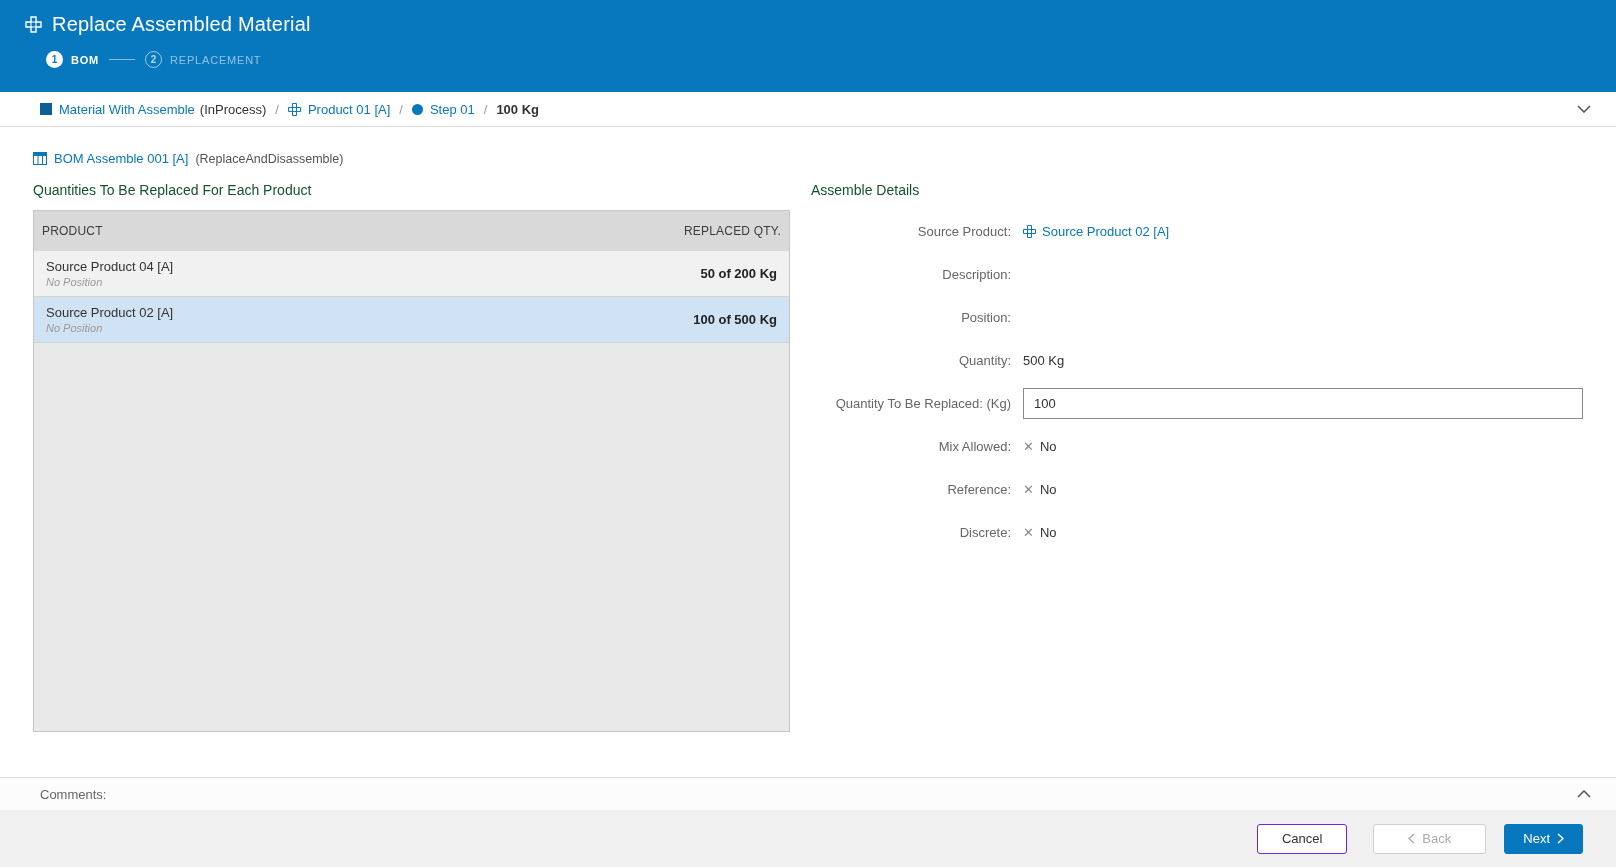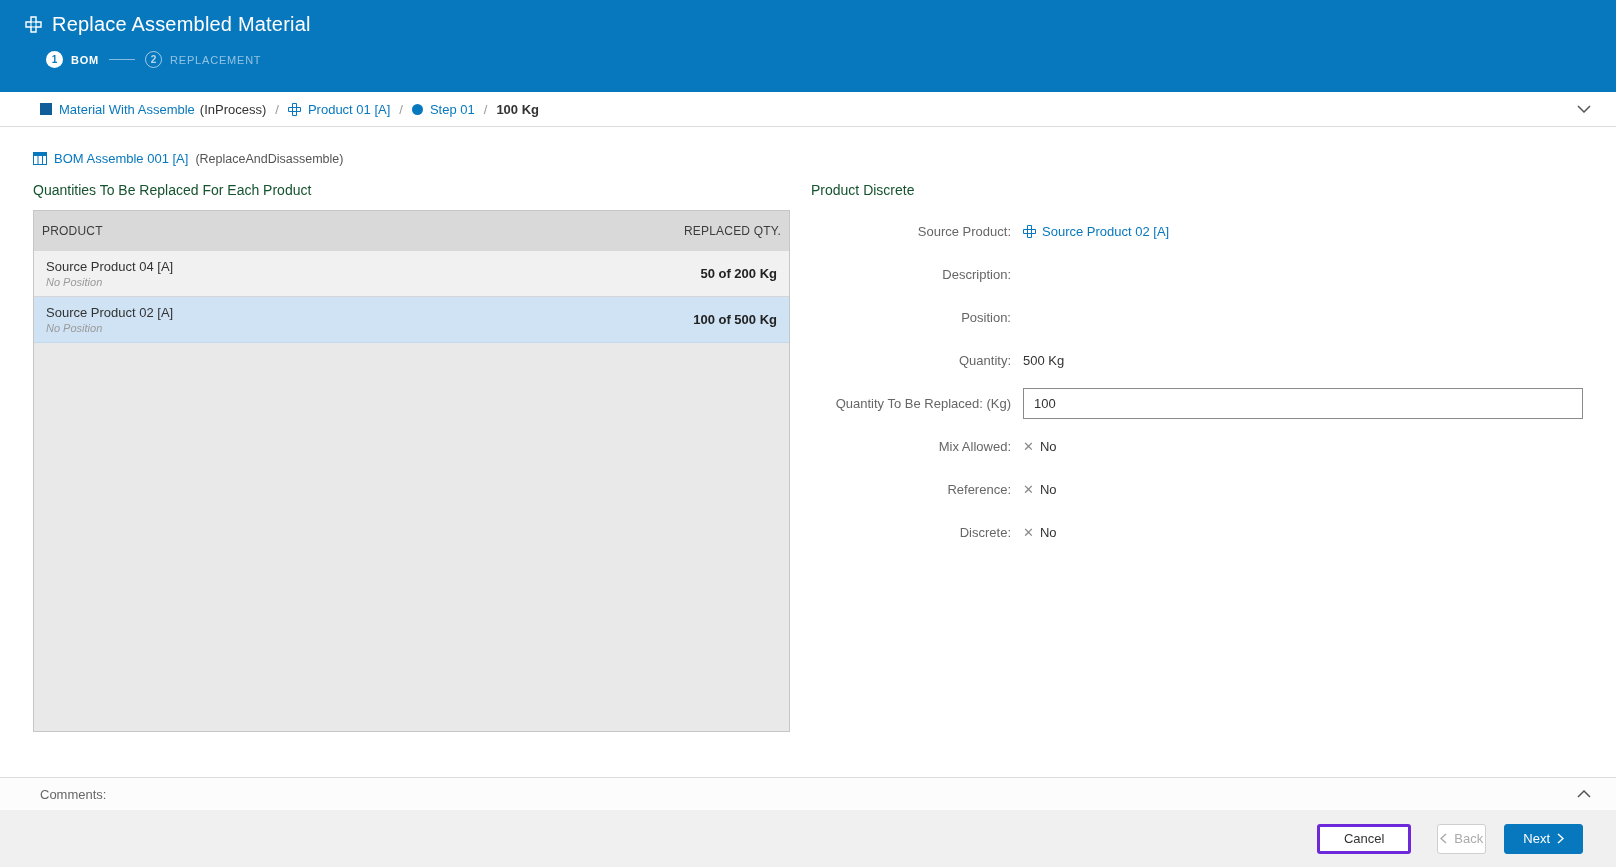"Product Discrete" h2.panel-title { text: Product Discrete -> Assemble Details }
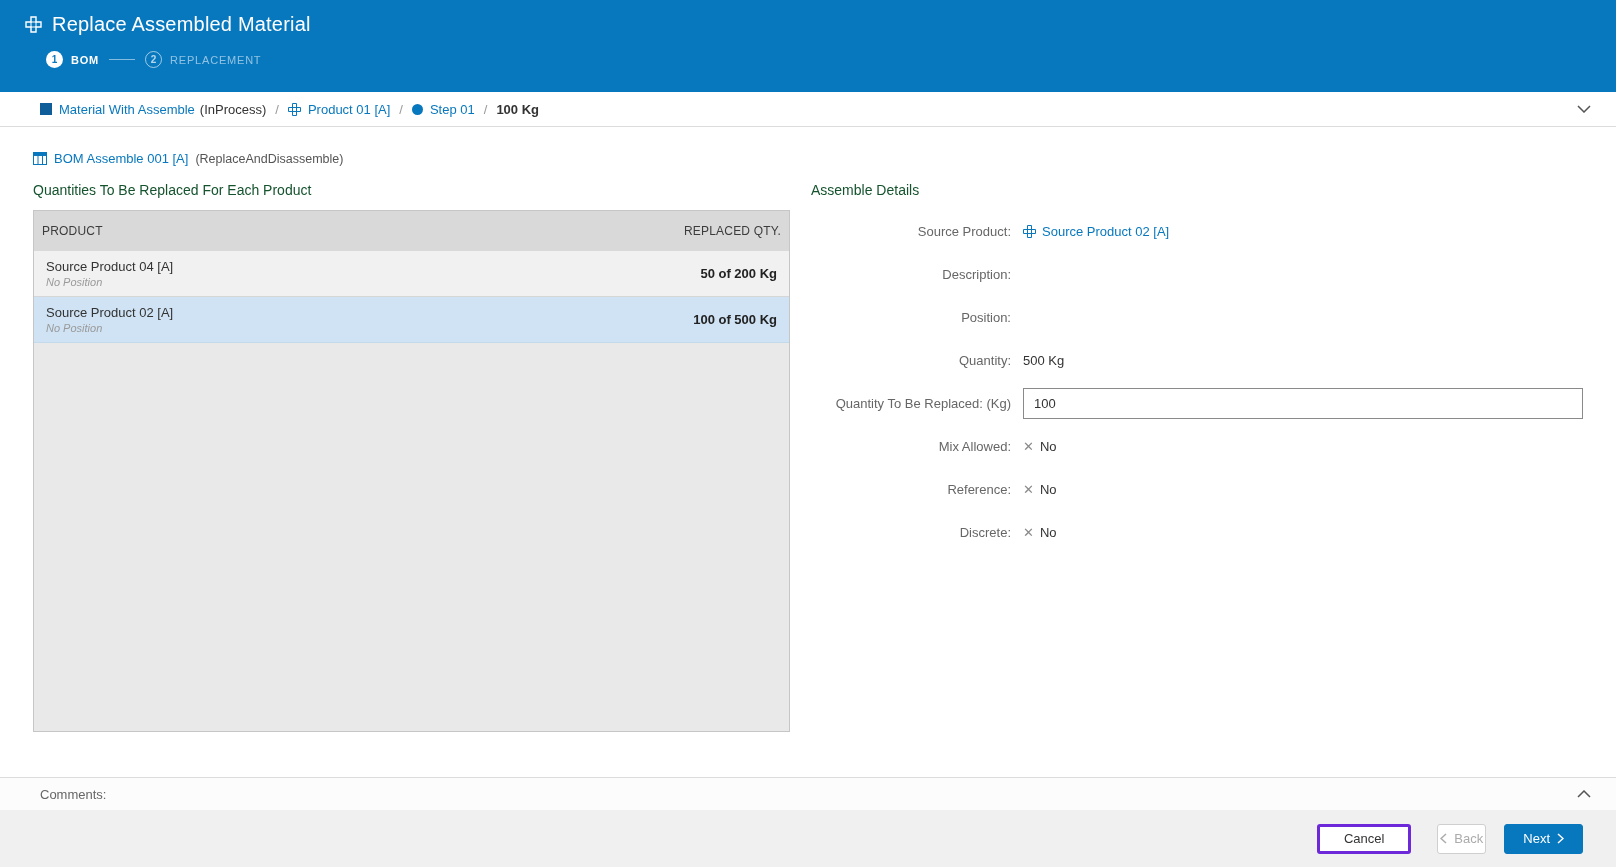"Cancel" .btn-cancel { border: 3px solid #6d28d9 -> 1px solid #6d28d9 }
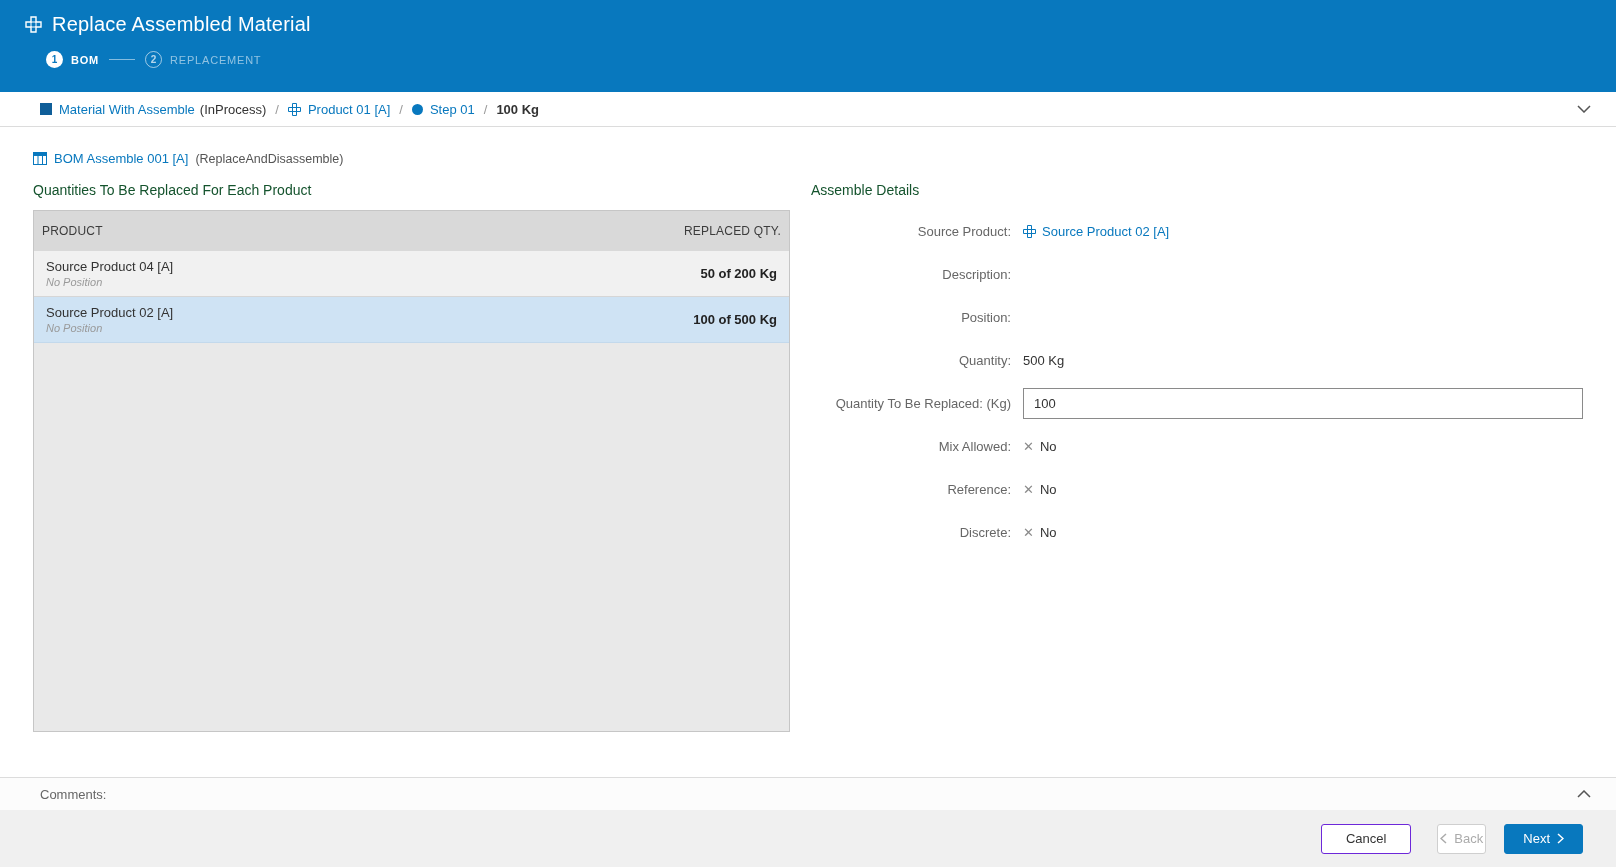"Back" .btn-back { padding: 0 2px -> 0 34px }
